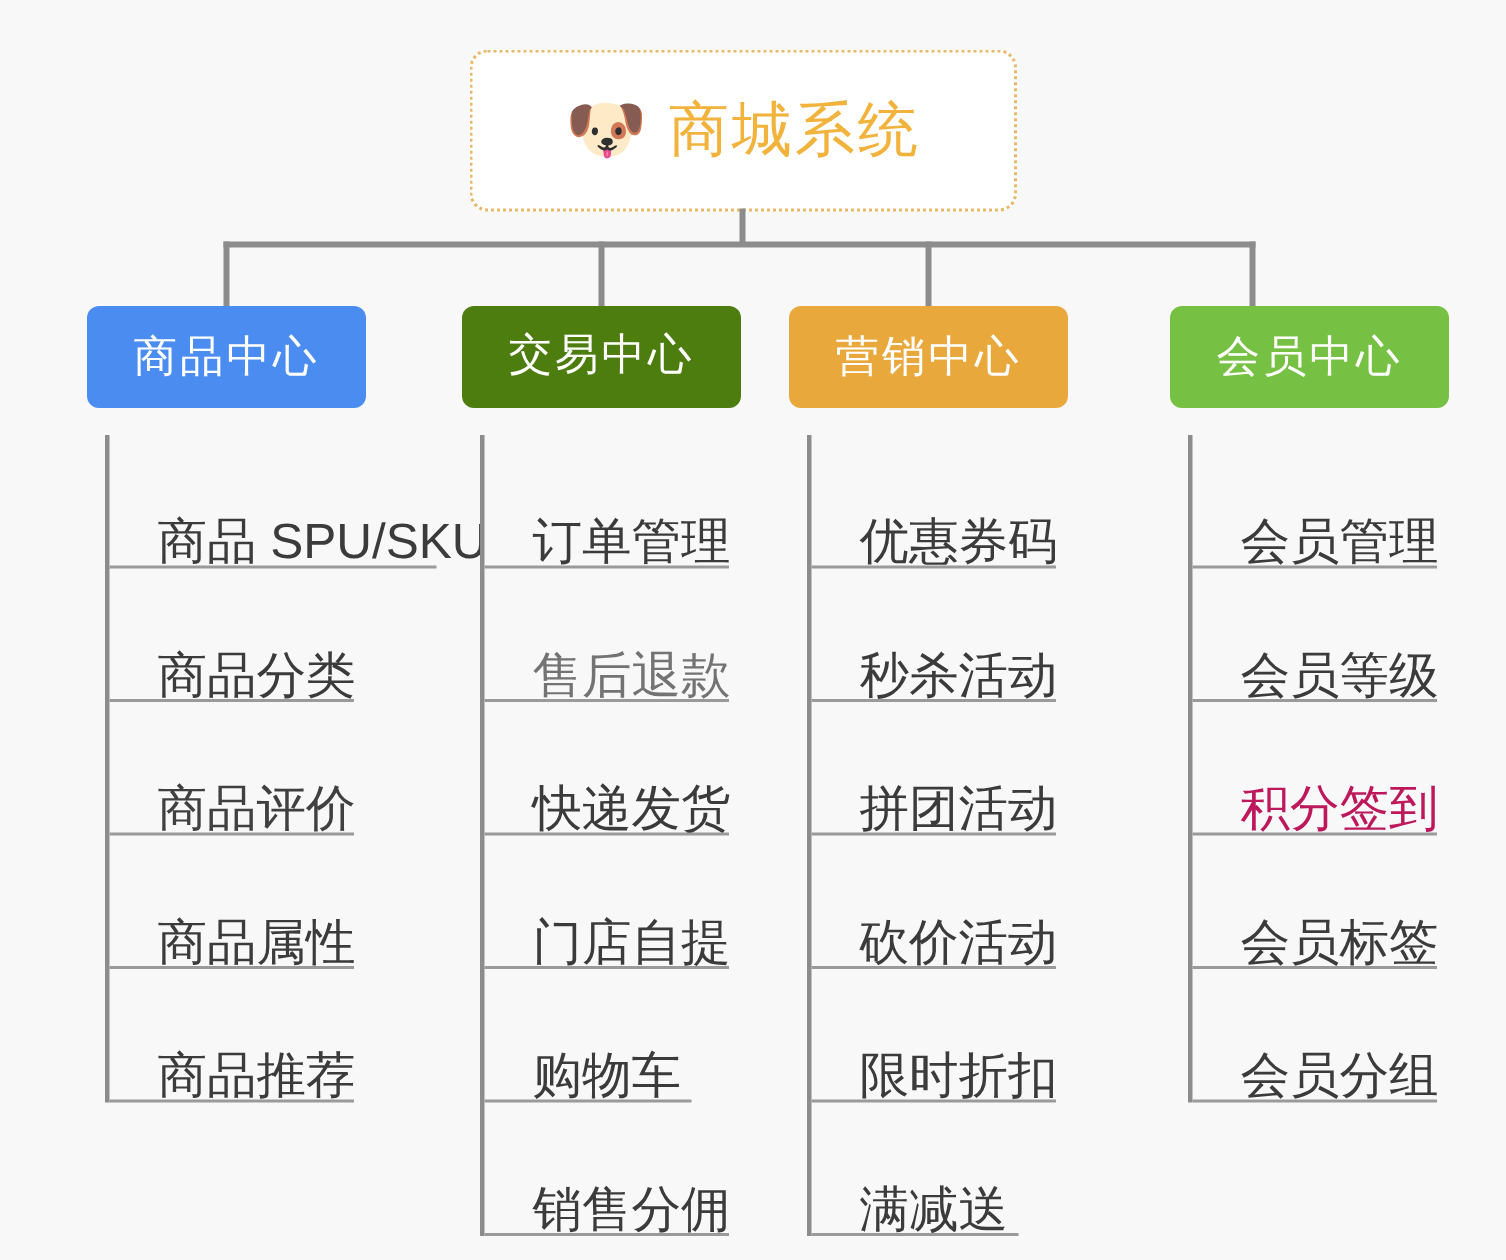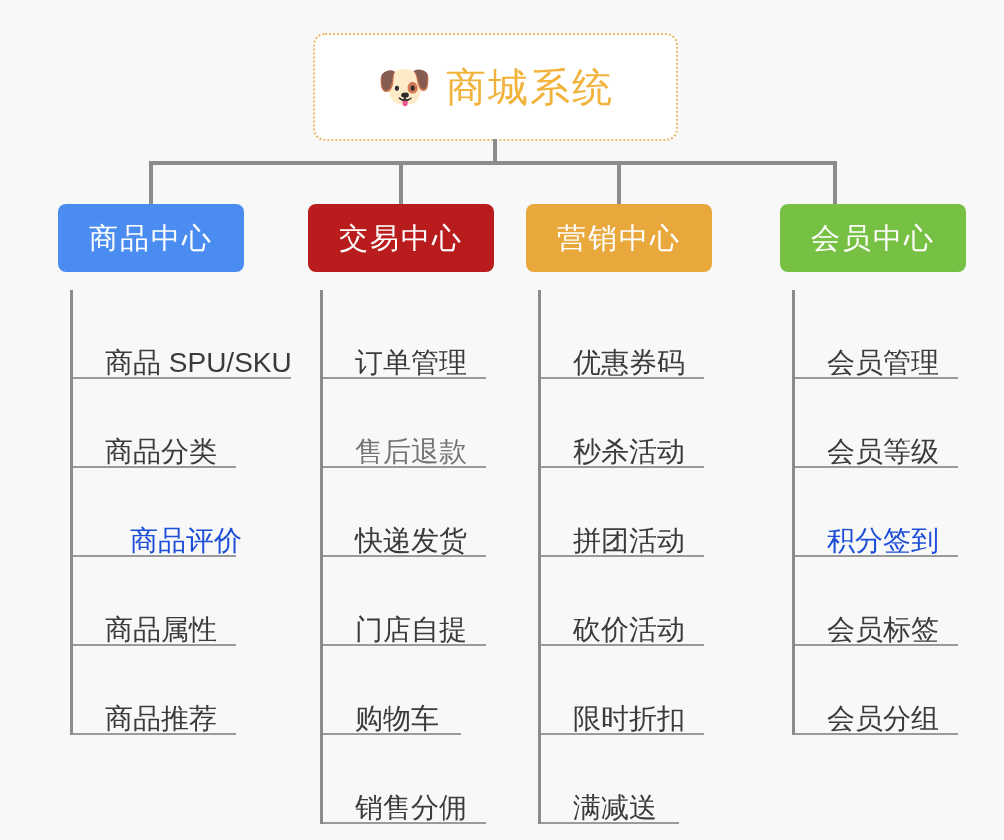"交易中心" div.col-header { background: #b91c1c -> #4d7c0f; font-family: none -> Liberation Mono, monospace }
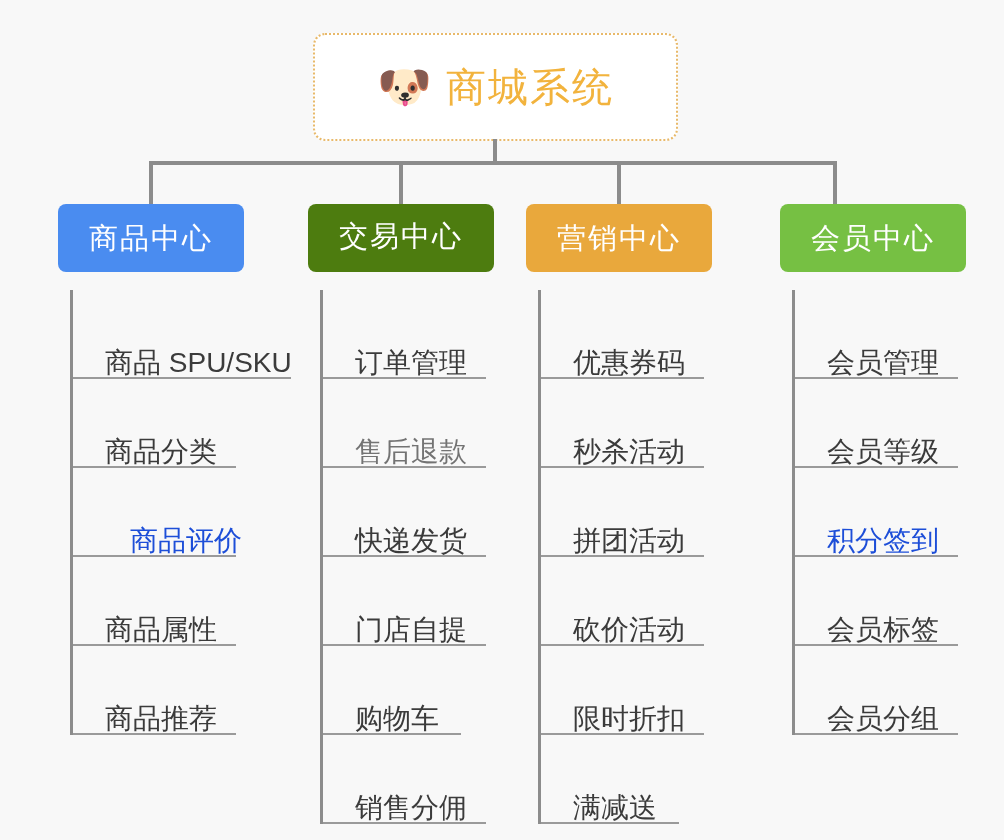"商品 SPU/SKU" .leaf-label { font-size: 28px -> 33px }
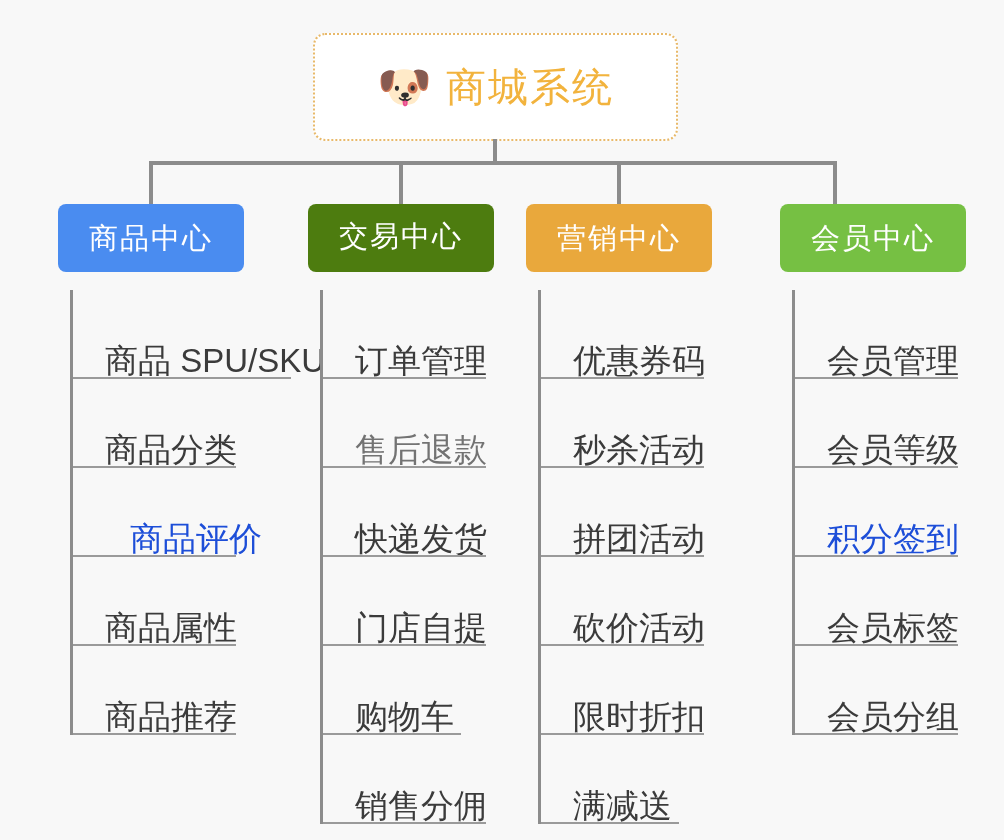"商品评价" span.leaf-label { color: #1d4ed8 -> #404040; margin-left: 25px -> none }
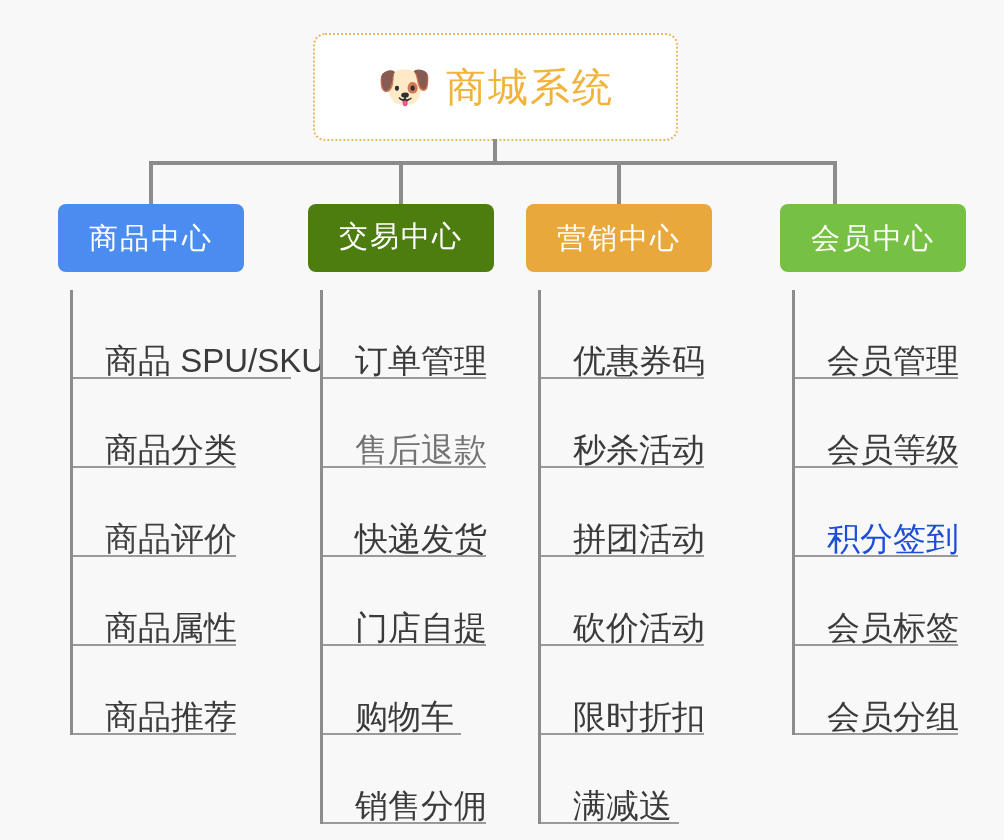"积分签到" span.leaf-label { color: #1d4ed8 -> #be185d }
